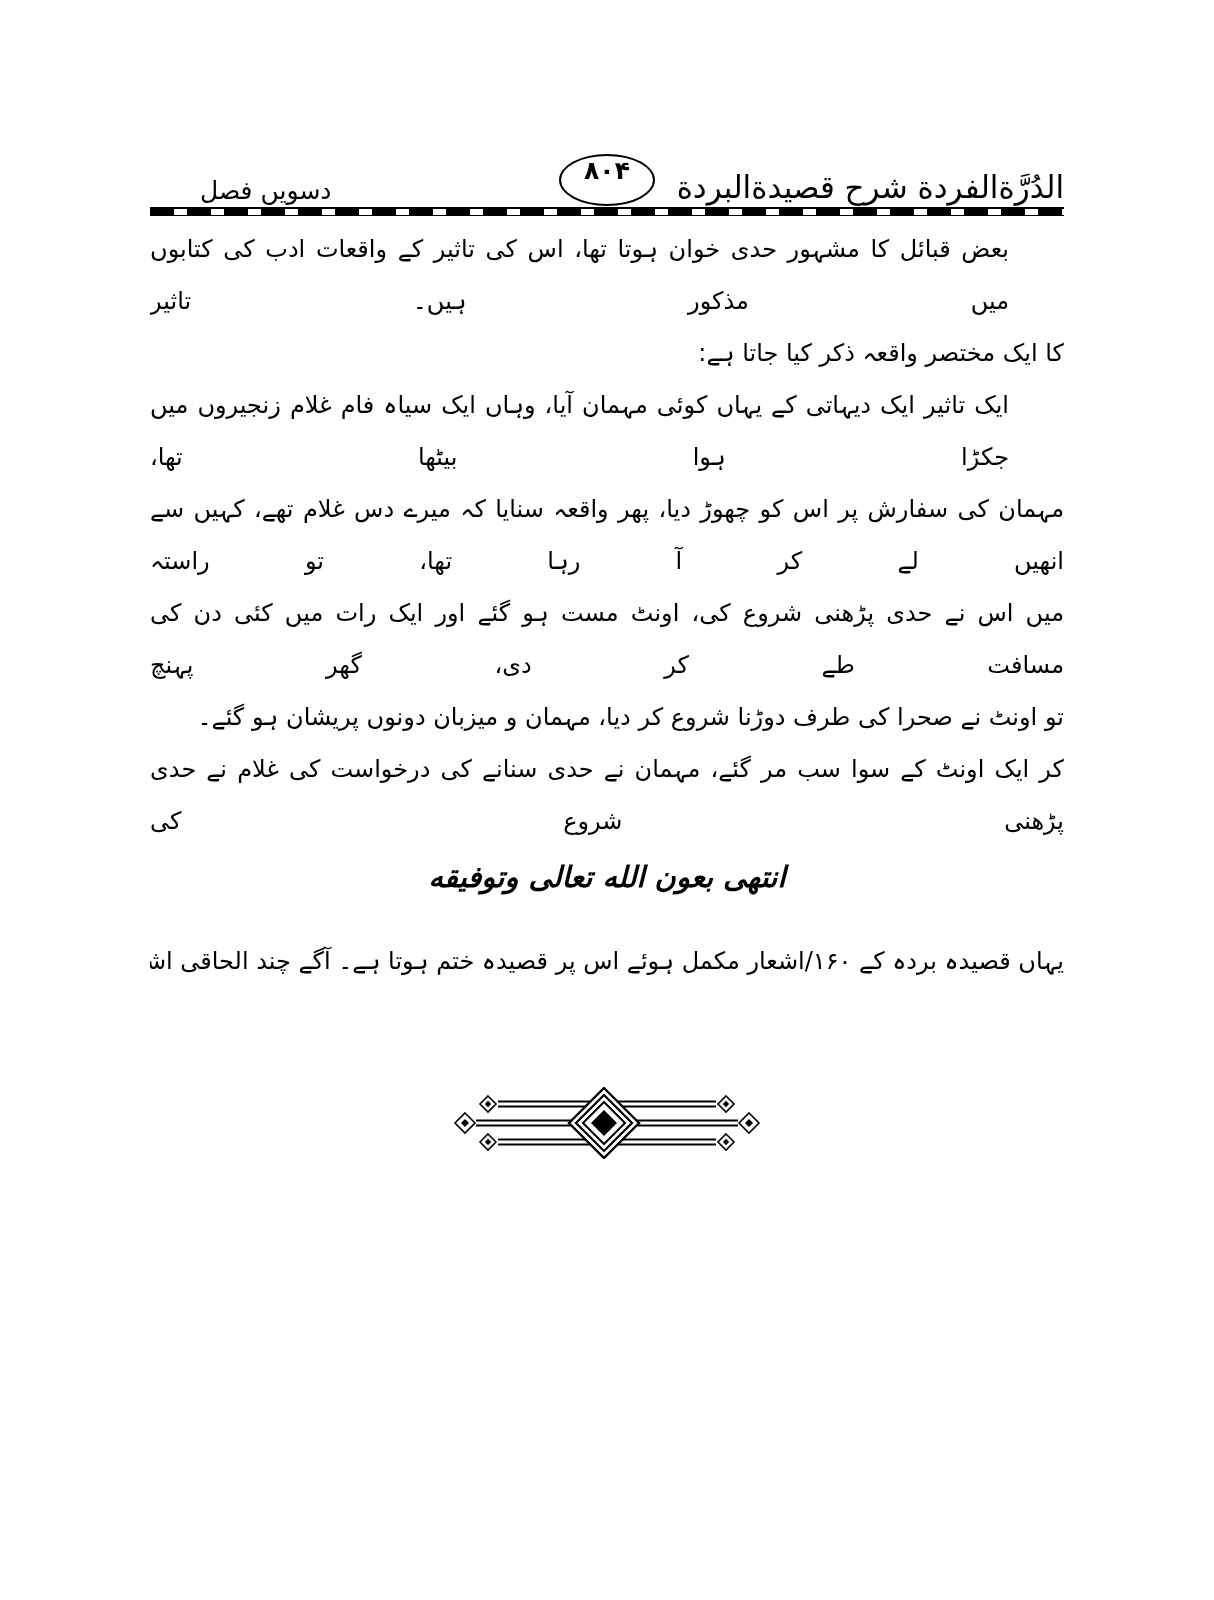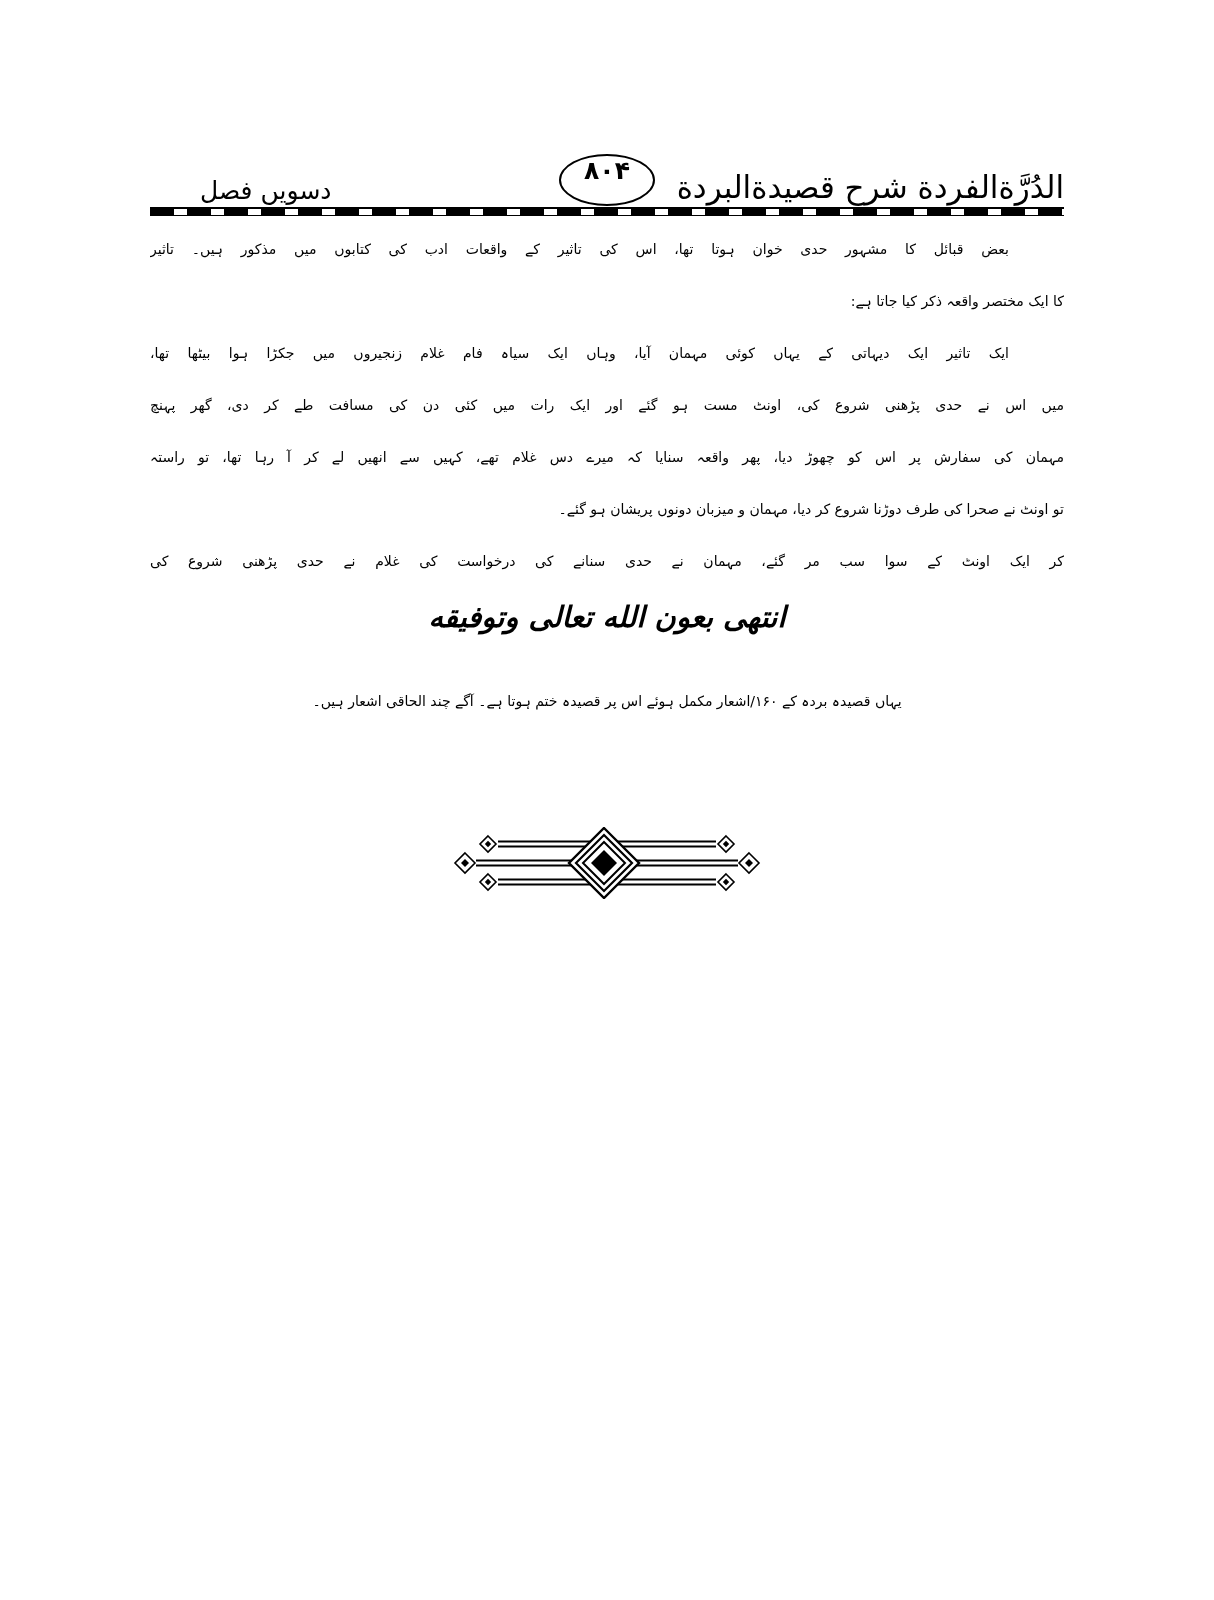"بعض قبائل کا مشہور حدی" .urdu-line { font-size: 14px -> 24px }
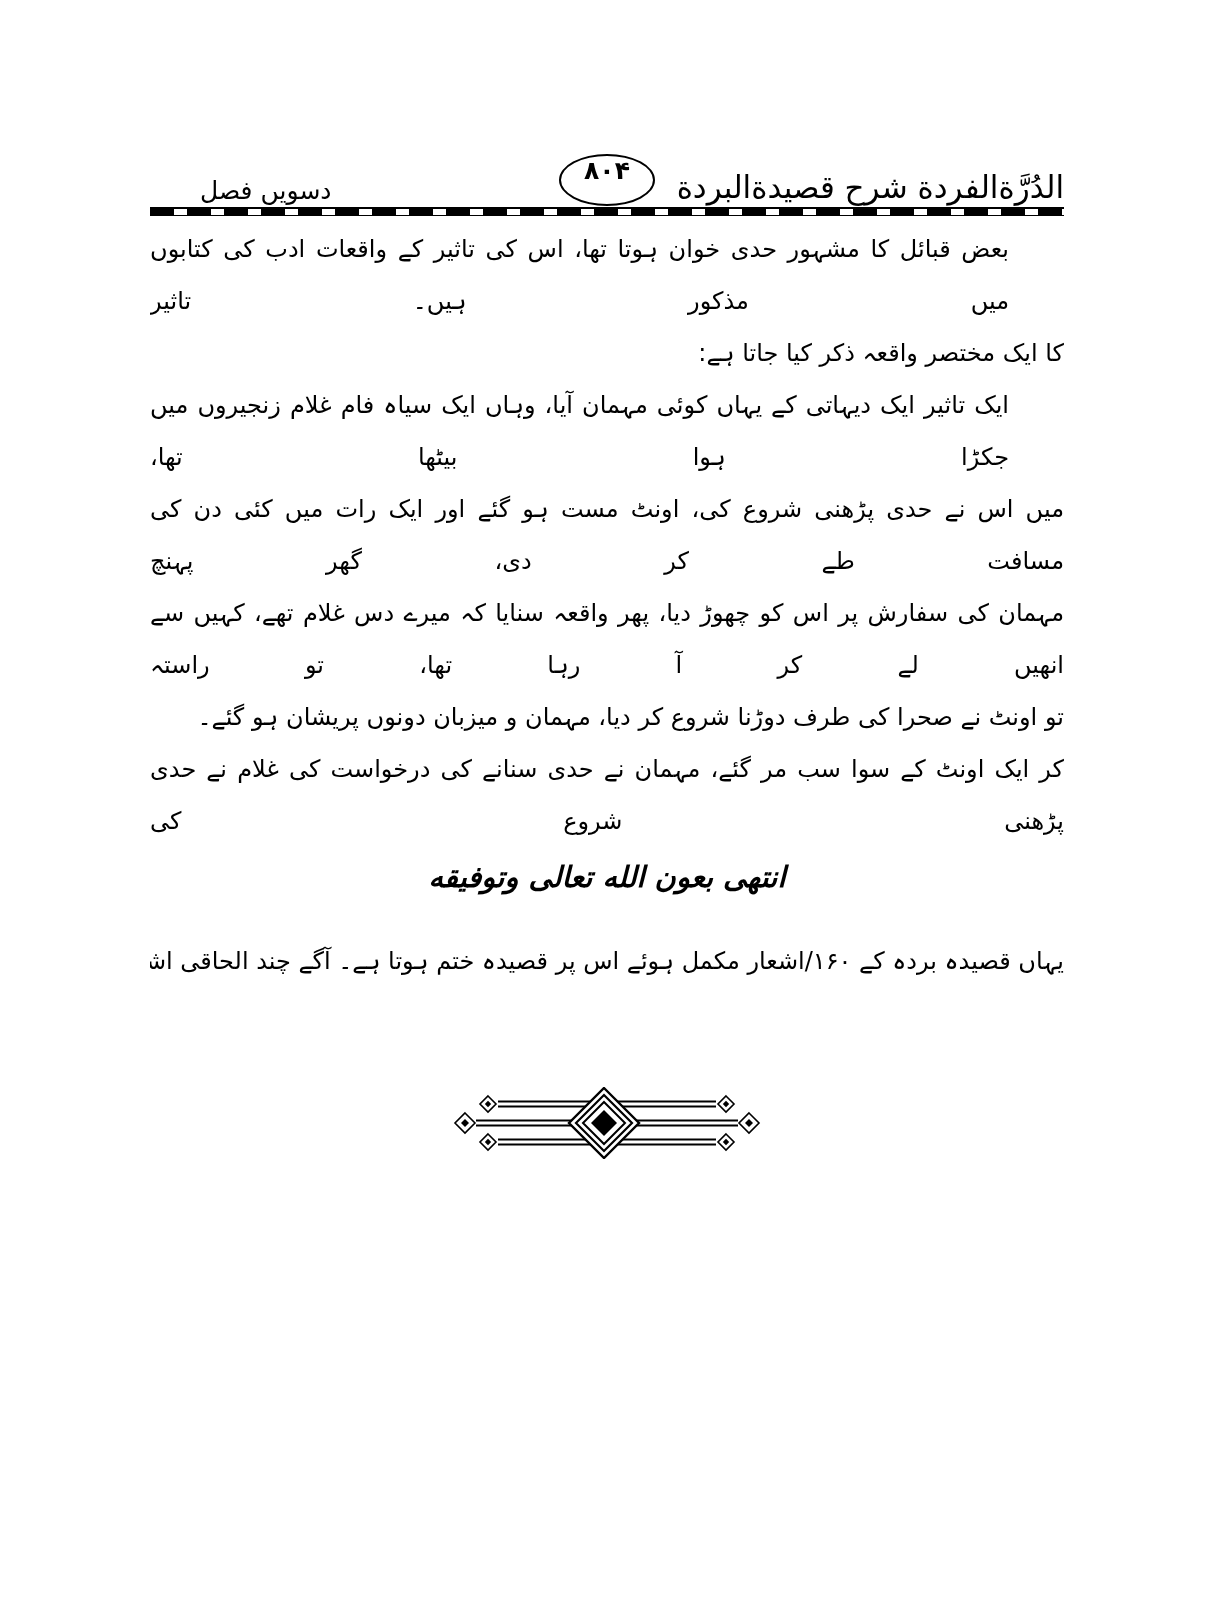"میں اس نے حدی پڑھنی" p.urdu-line { order: before "مہمان کی سفارش پر اس" -> after "مہمان کی سفارش پر اس" }
